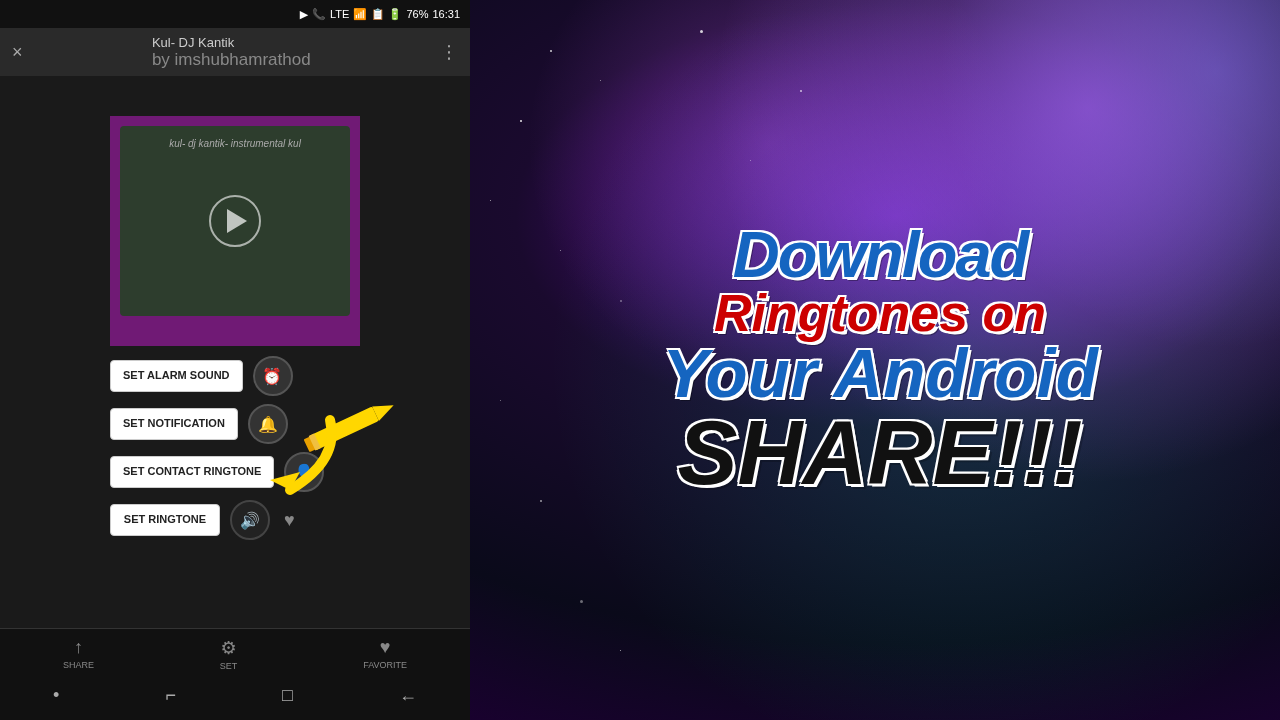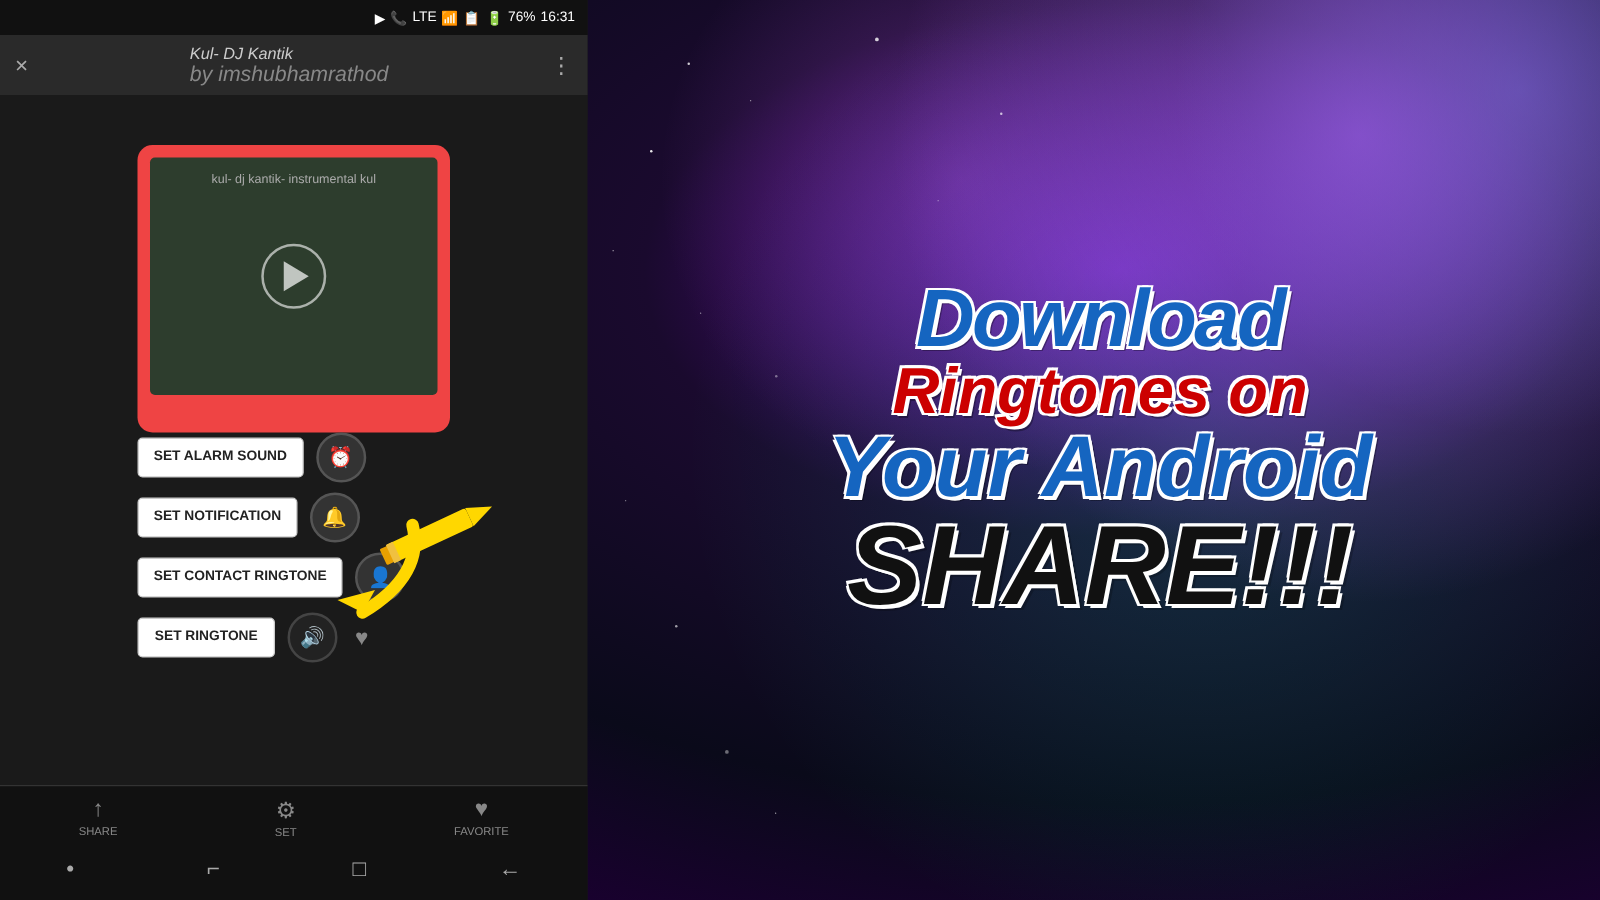"Kul- DJ Kantik" .header-left { font-style: italic -> none }
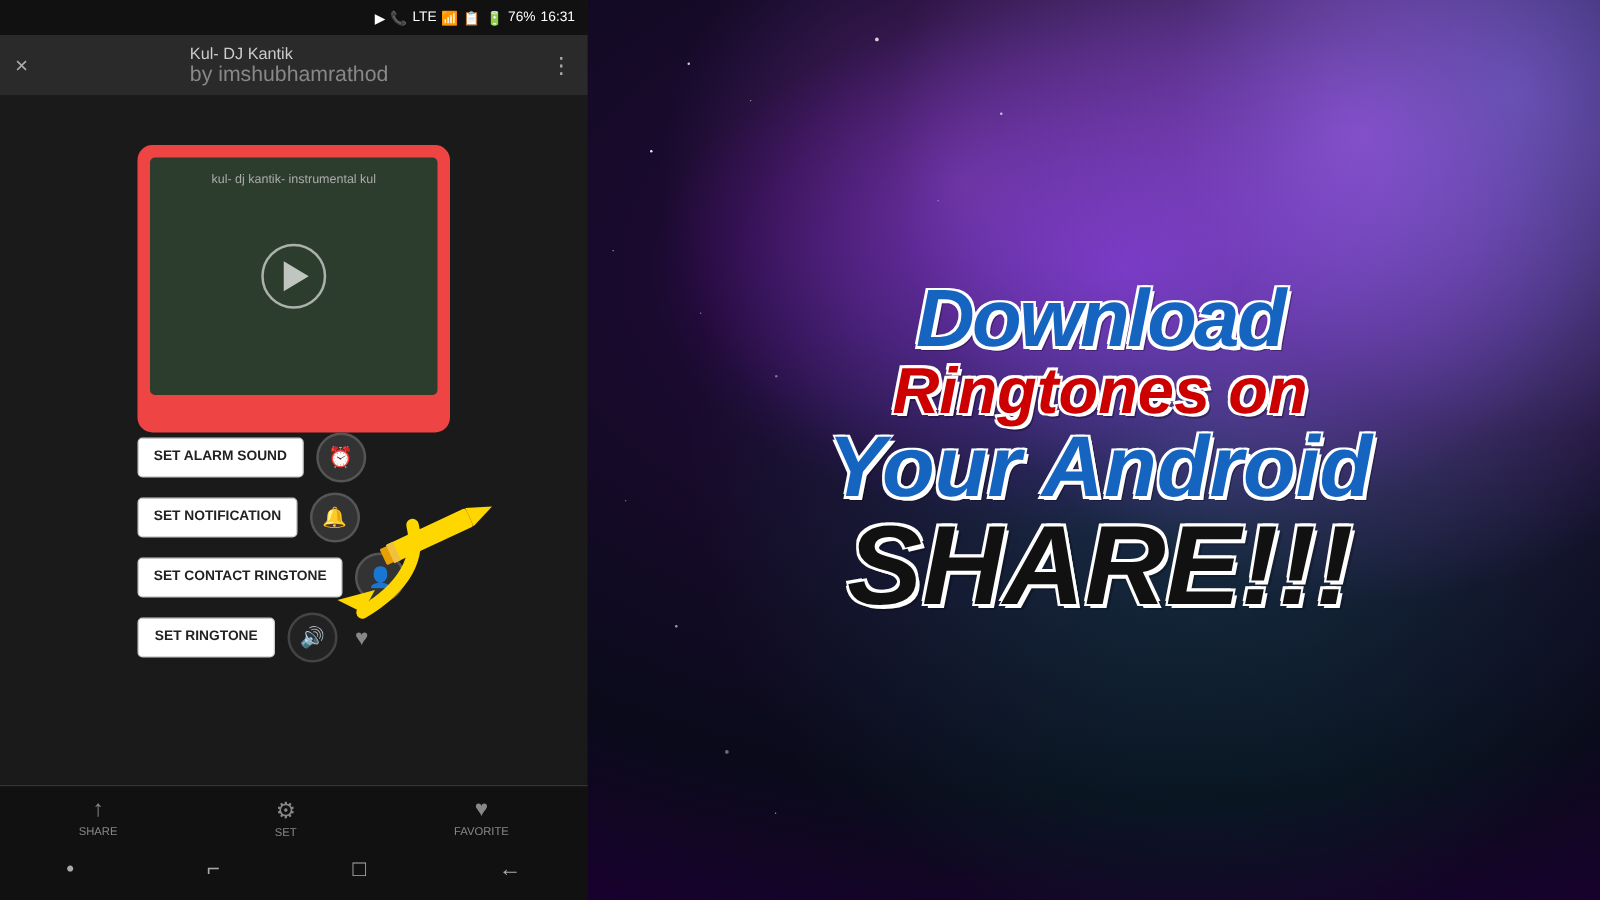"kul- dj kantik- instrumental kul" .phone-screen { background: #ef4444 -> #701a75; border-radius: 12px -> 0; font-style: none -> italic }
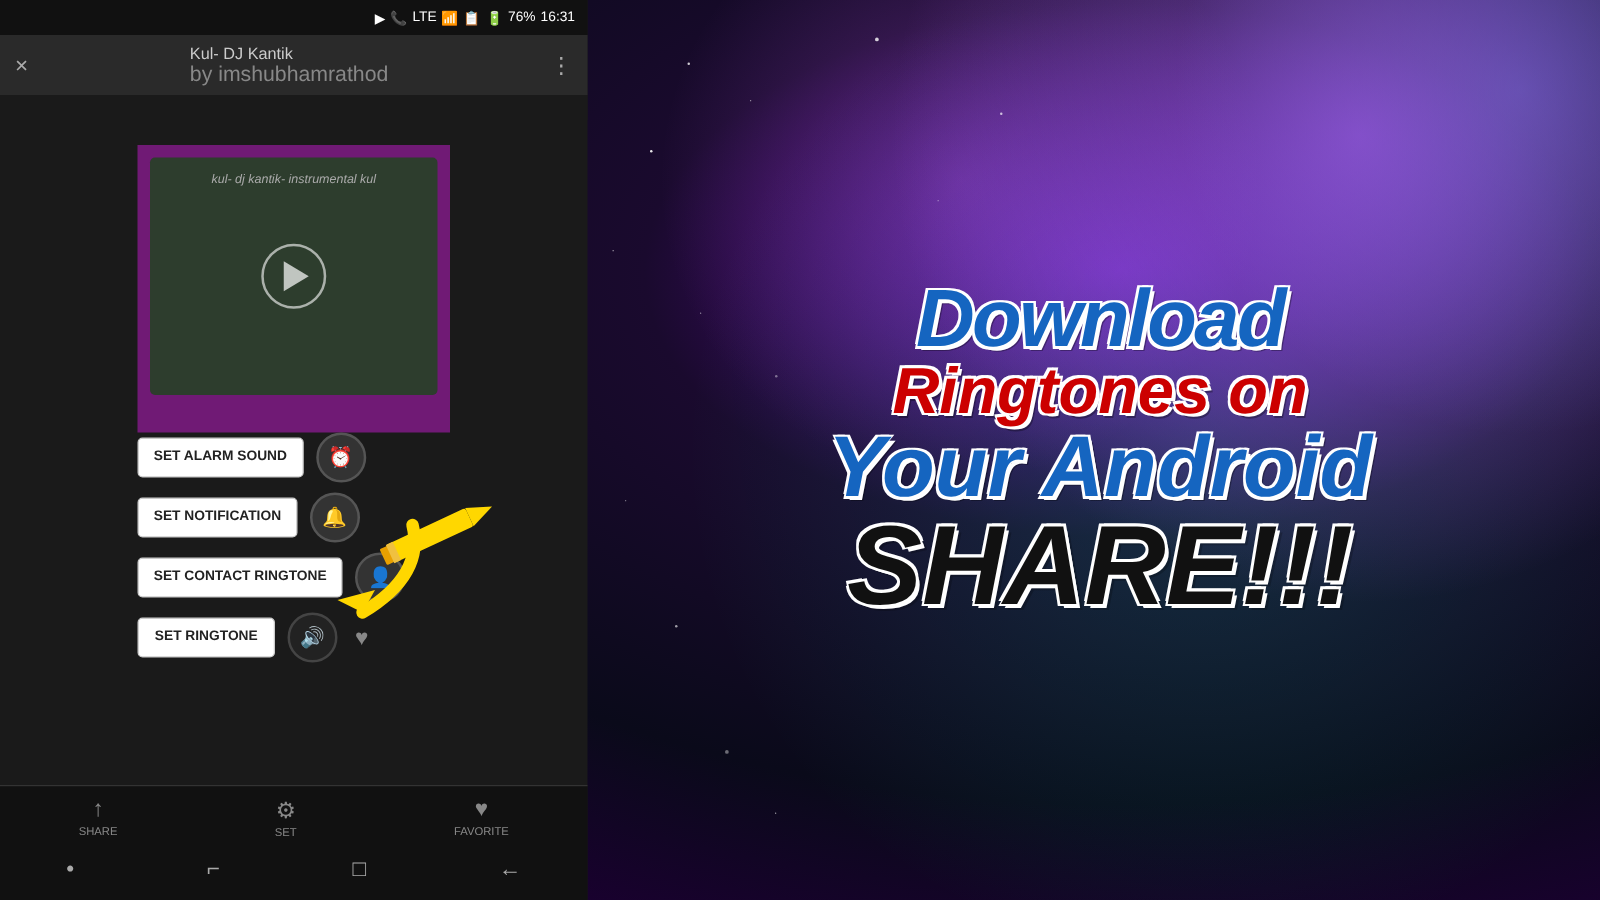"SET ALARM SOUND" .actions-area { padding: 0 110px -> 10px 110px }
